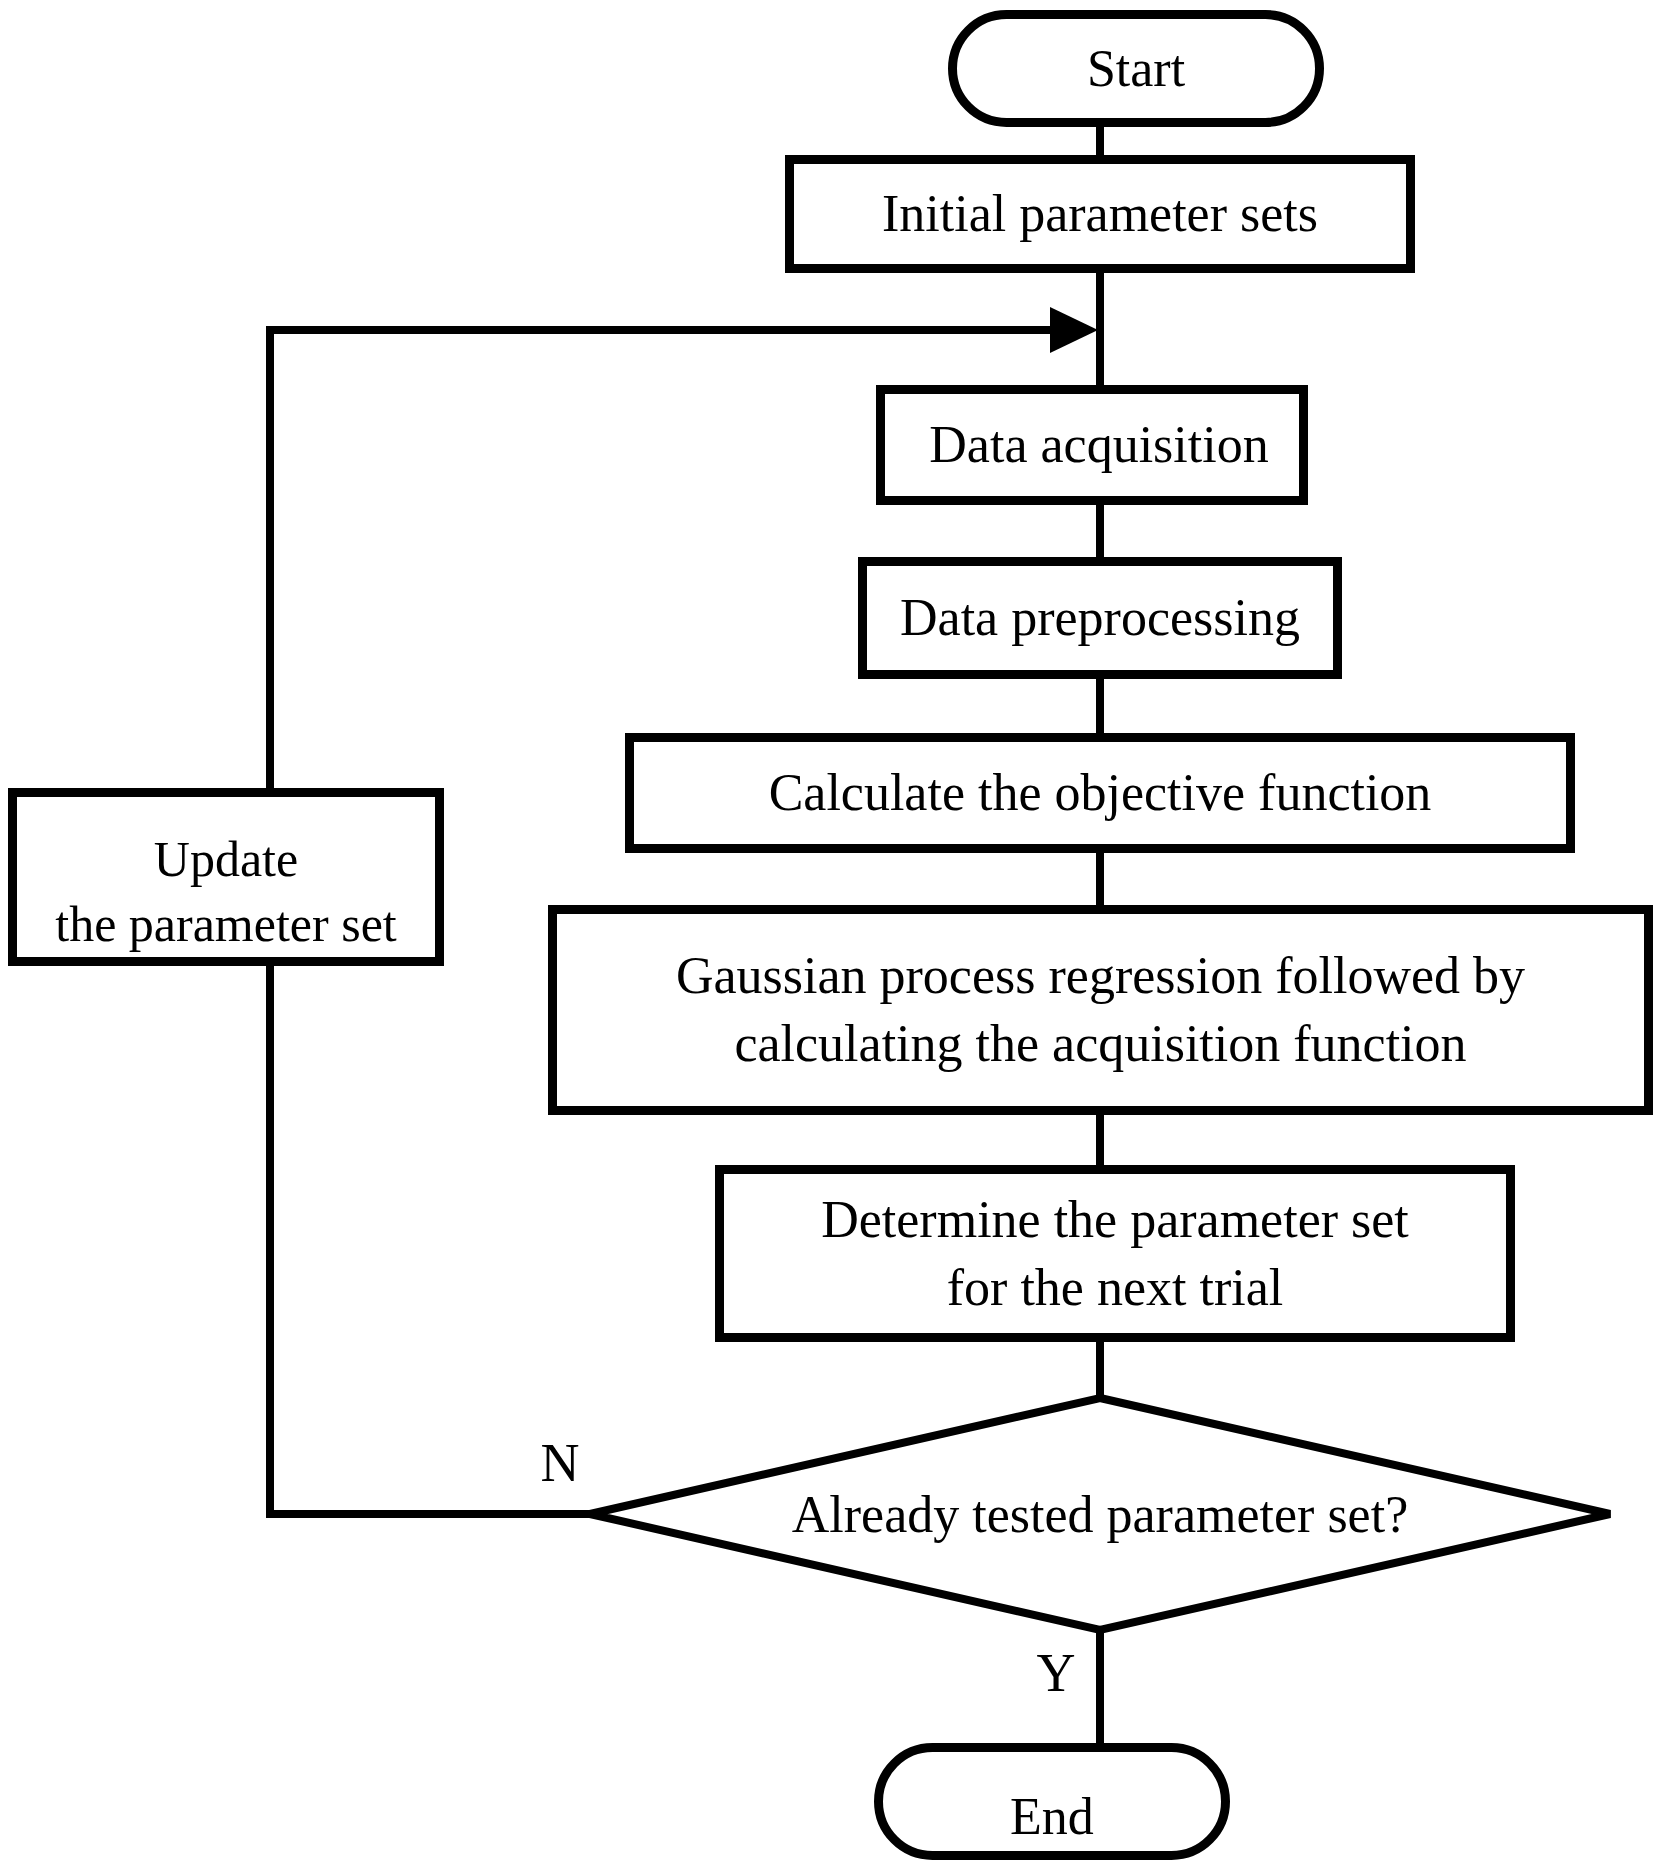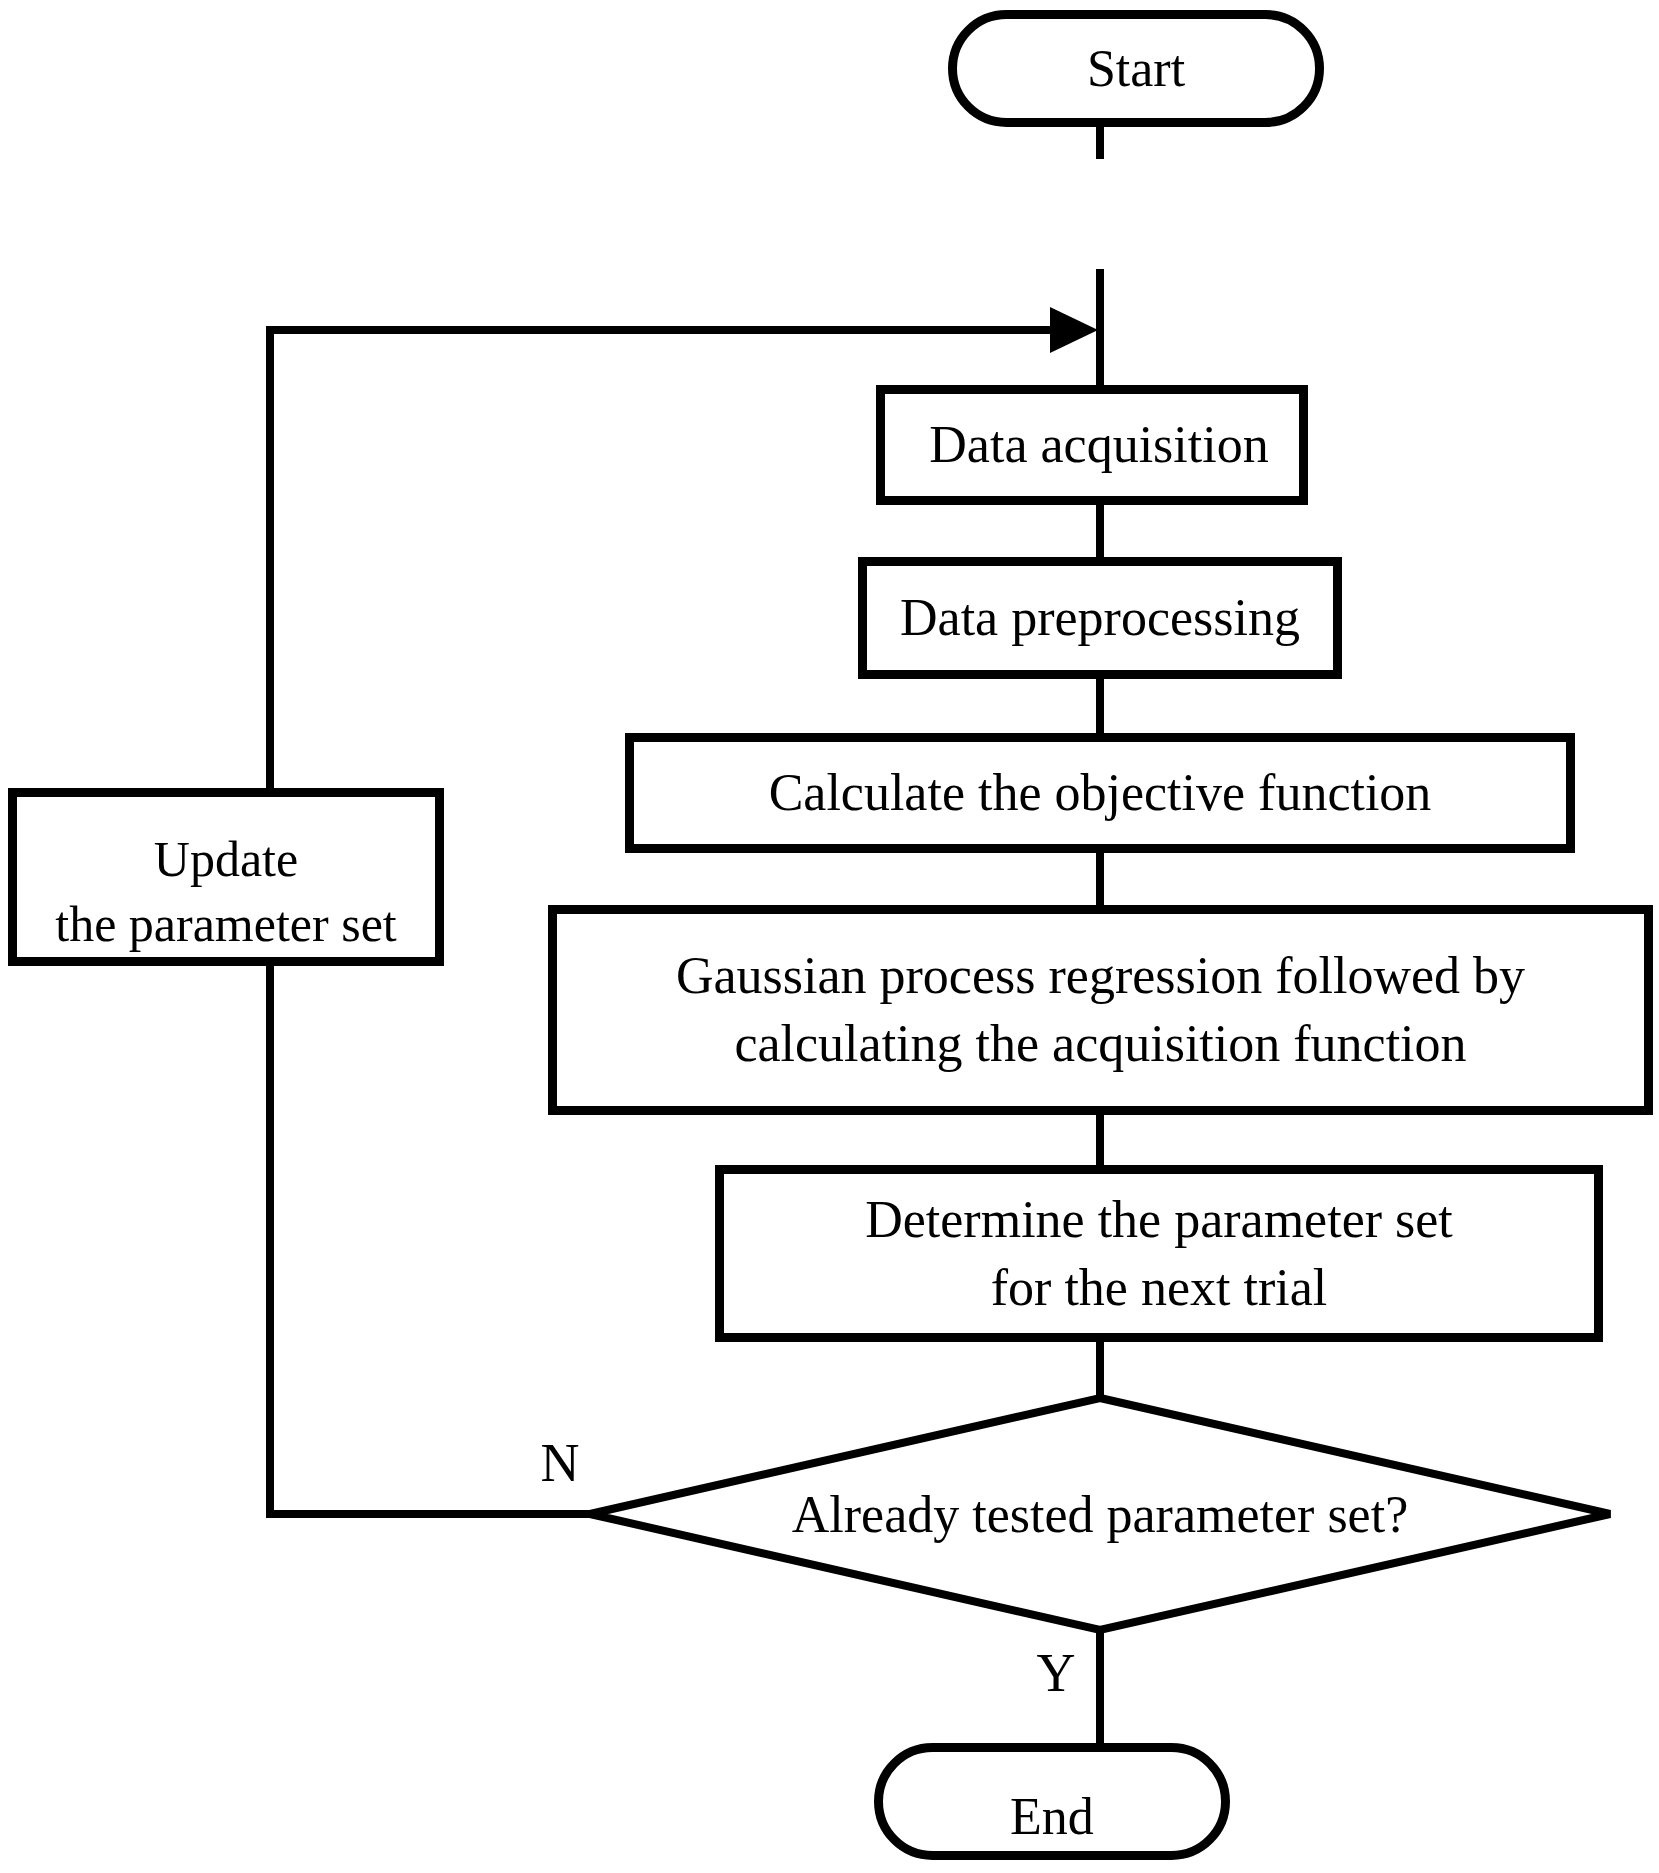"Initial parameter sets" div.node { html: none -> <div> <span>Initial parameter sets</span> </div> }
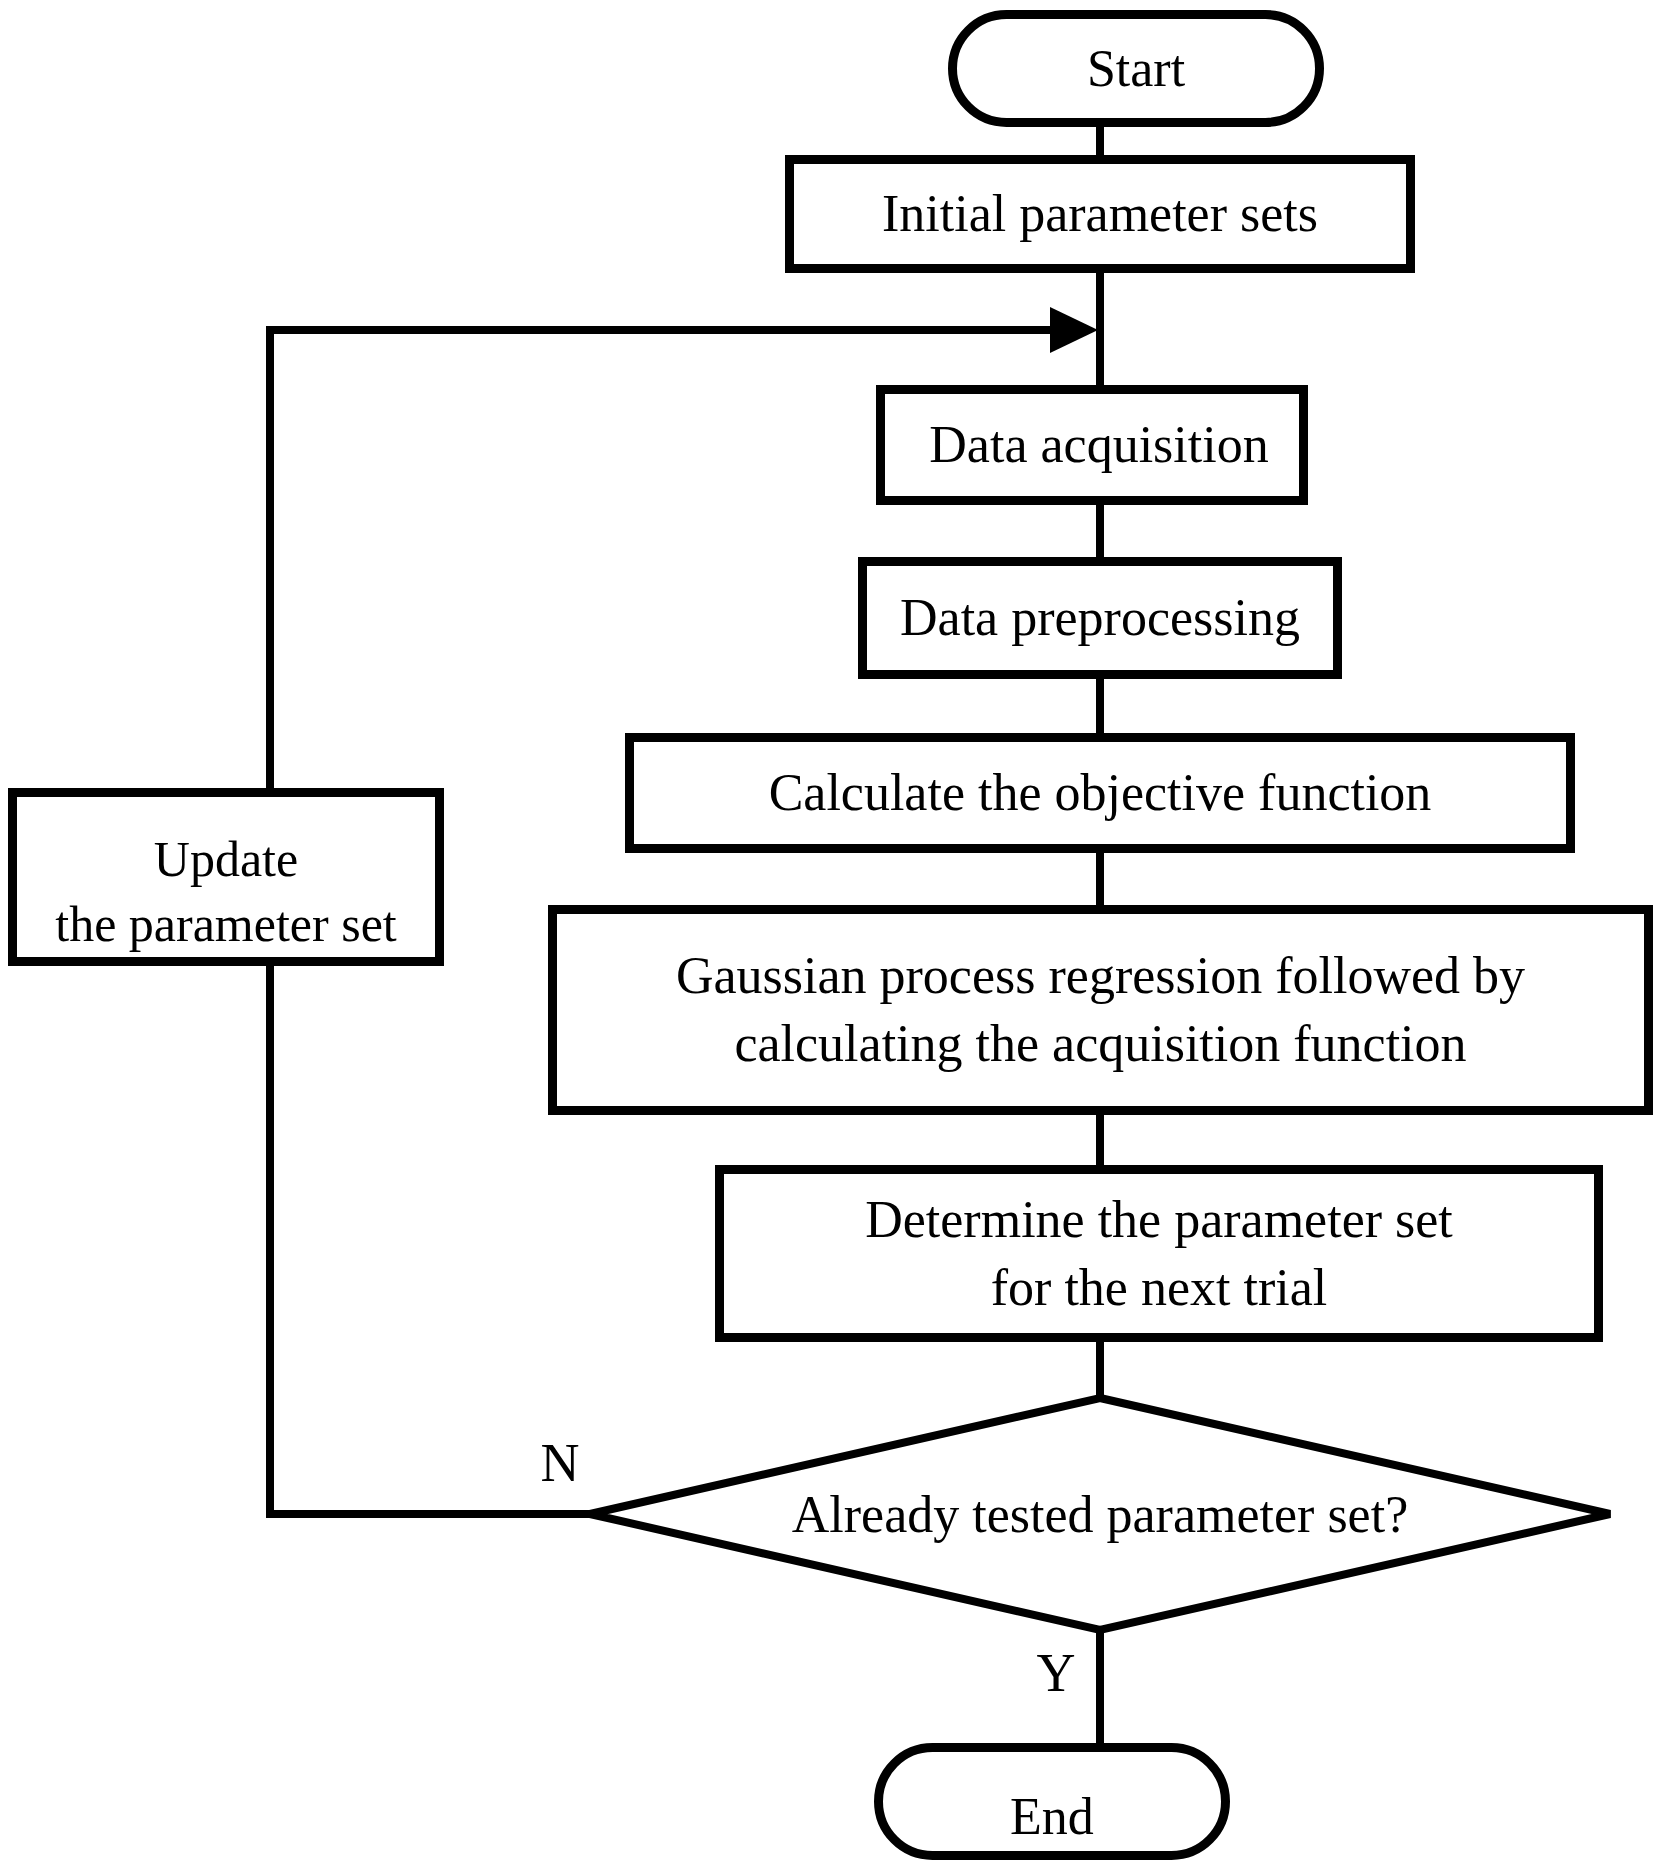"Determine the parameter set" div.node { width: 888px -> 800px }
